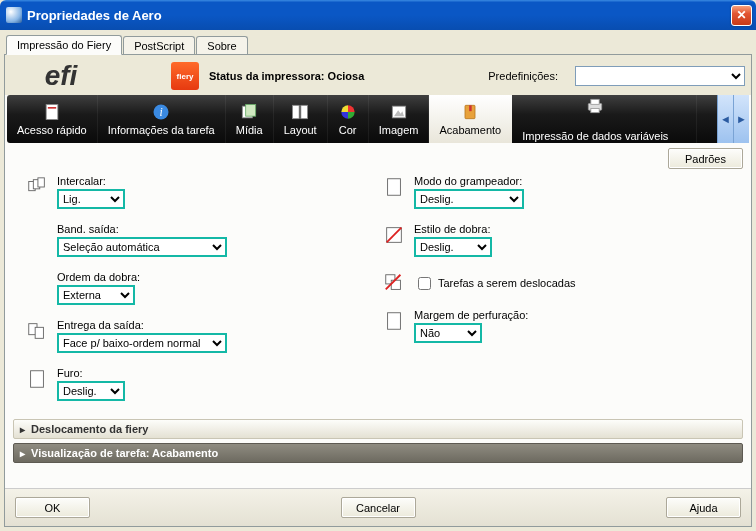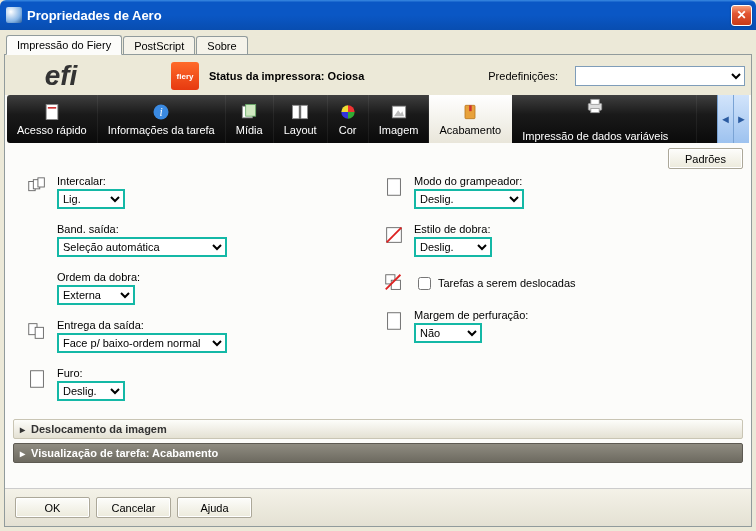"Deslocamento da imagem" span { text: imagem -> fiery }
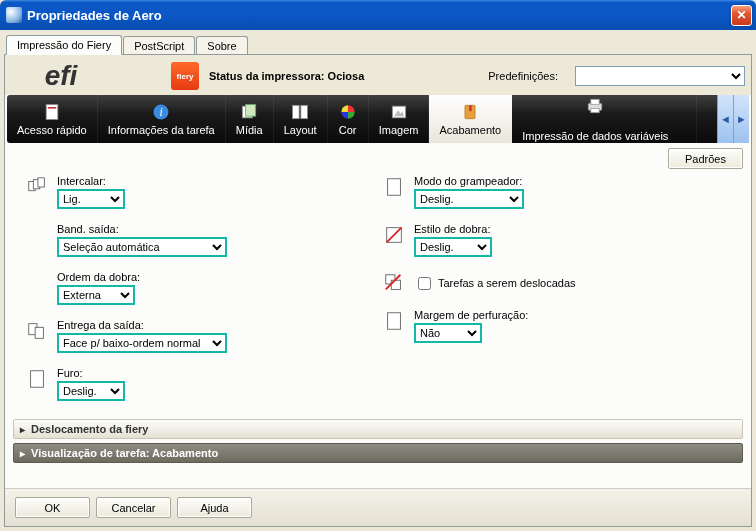"OK" .footer { justify-content: flex-start -> space-between }
